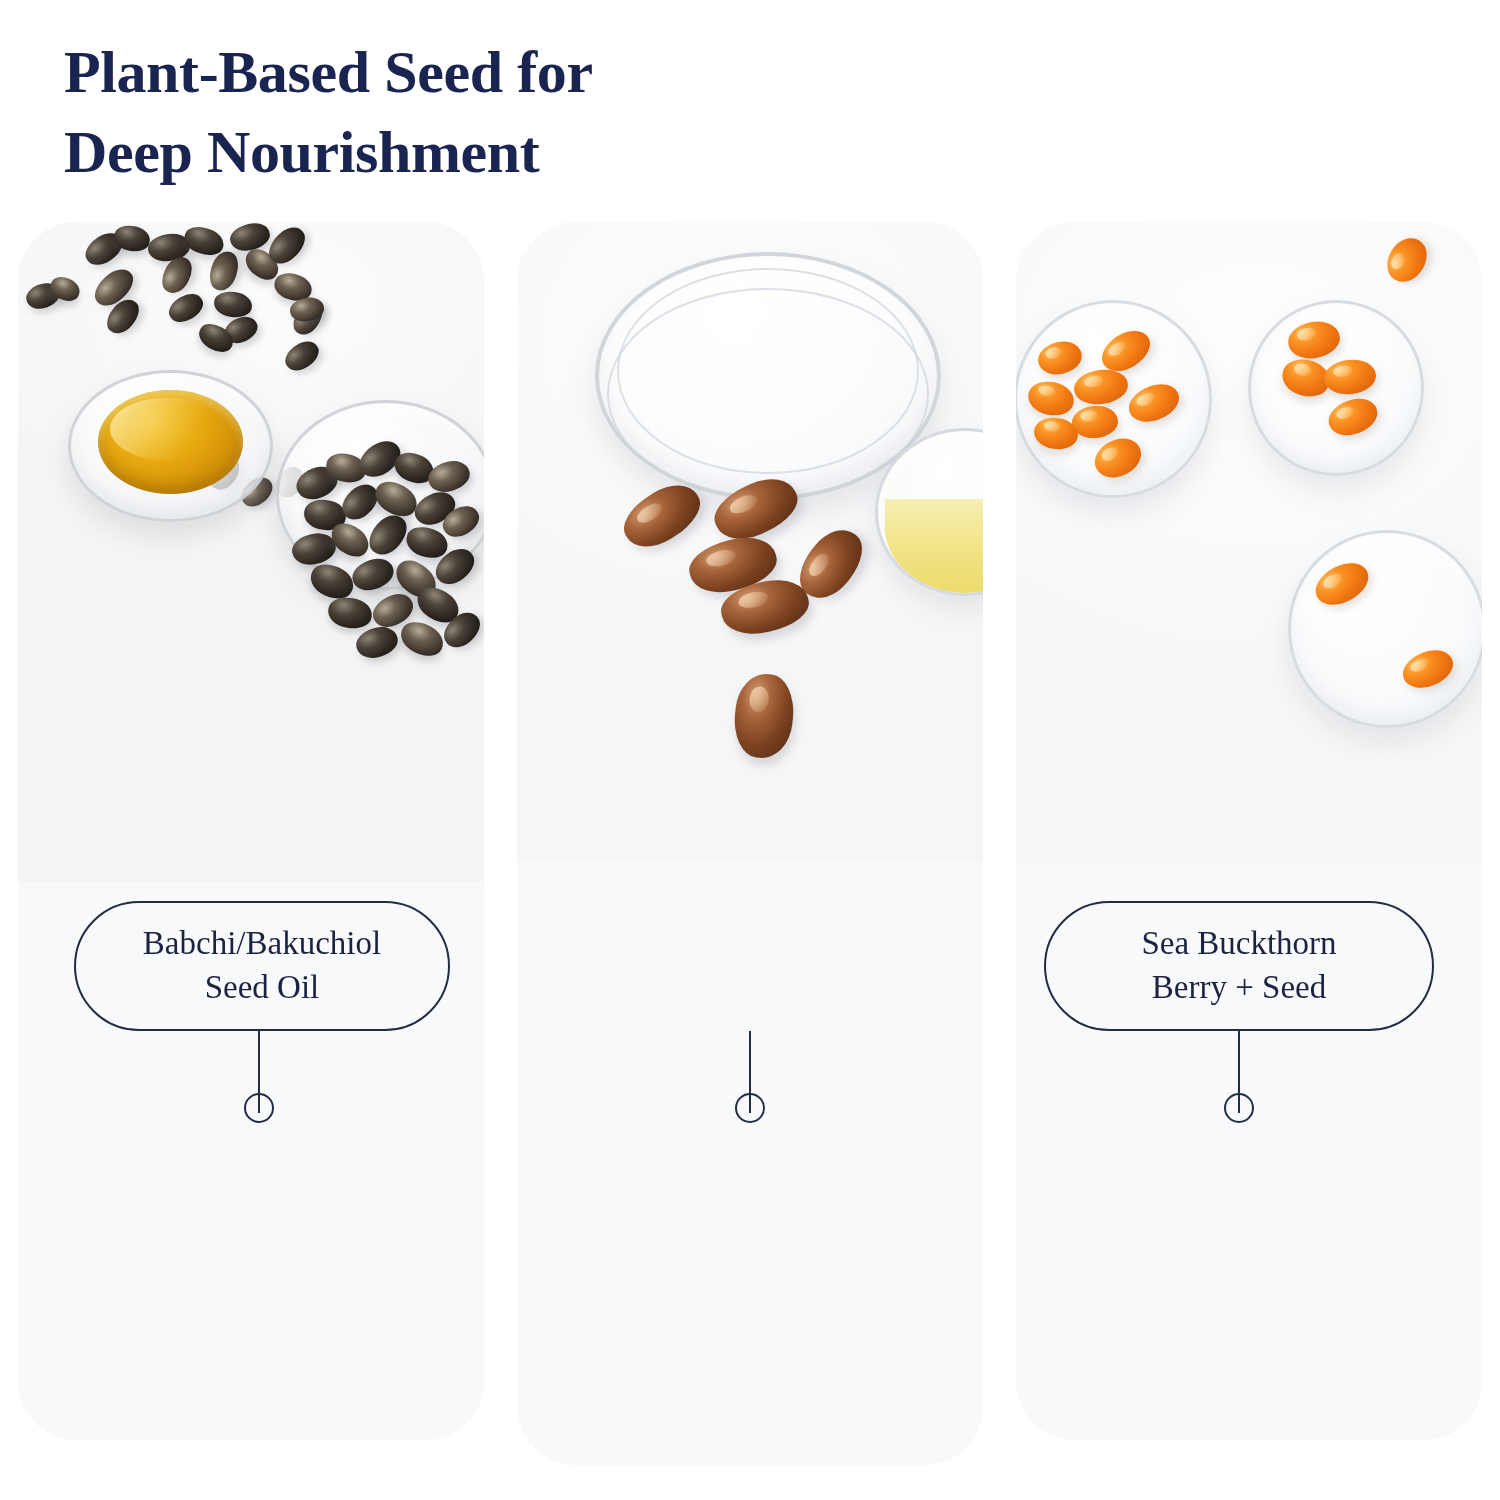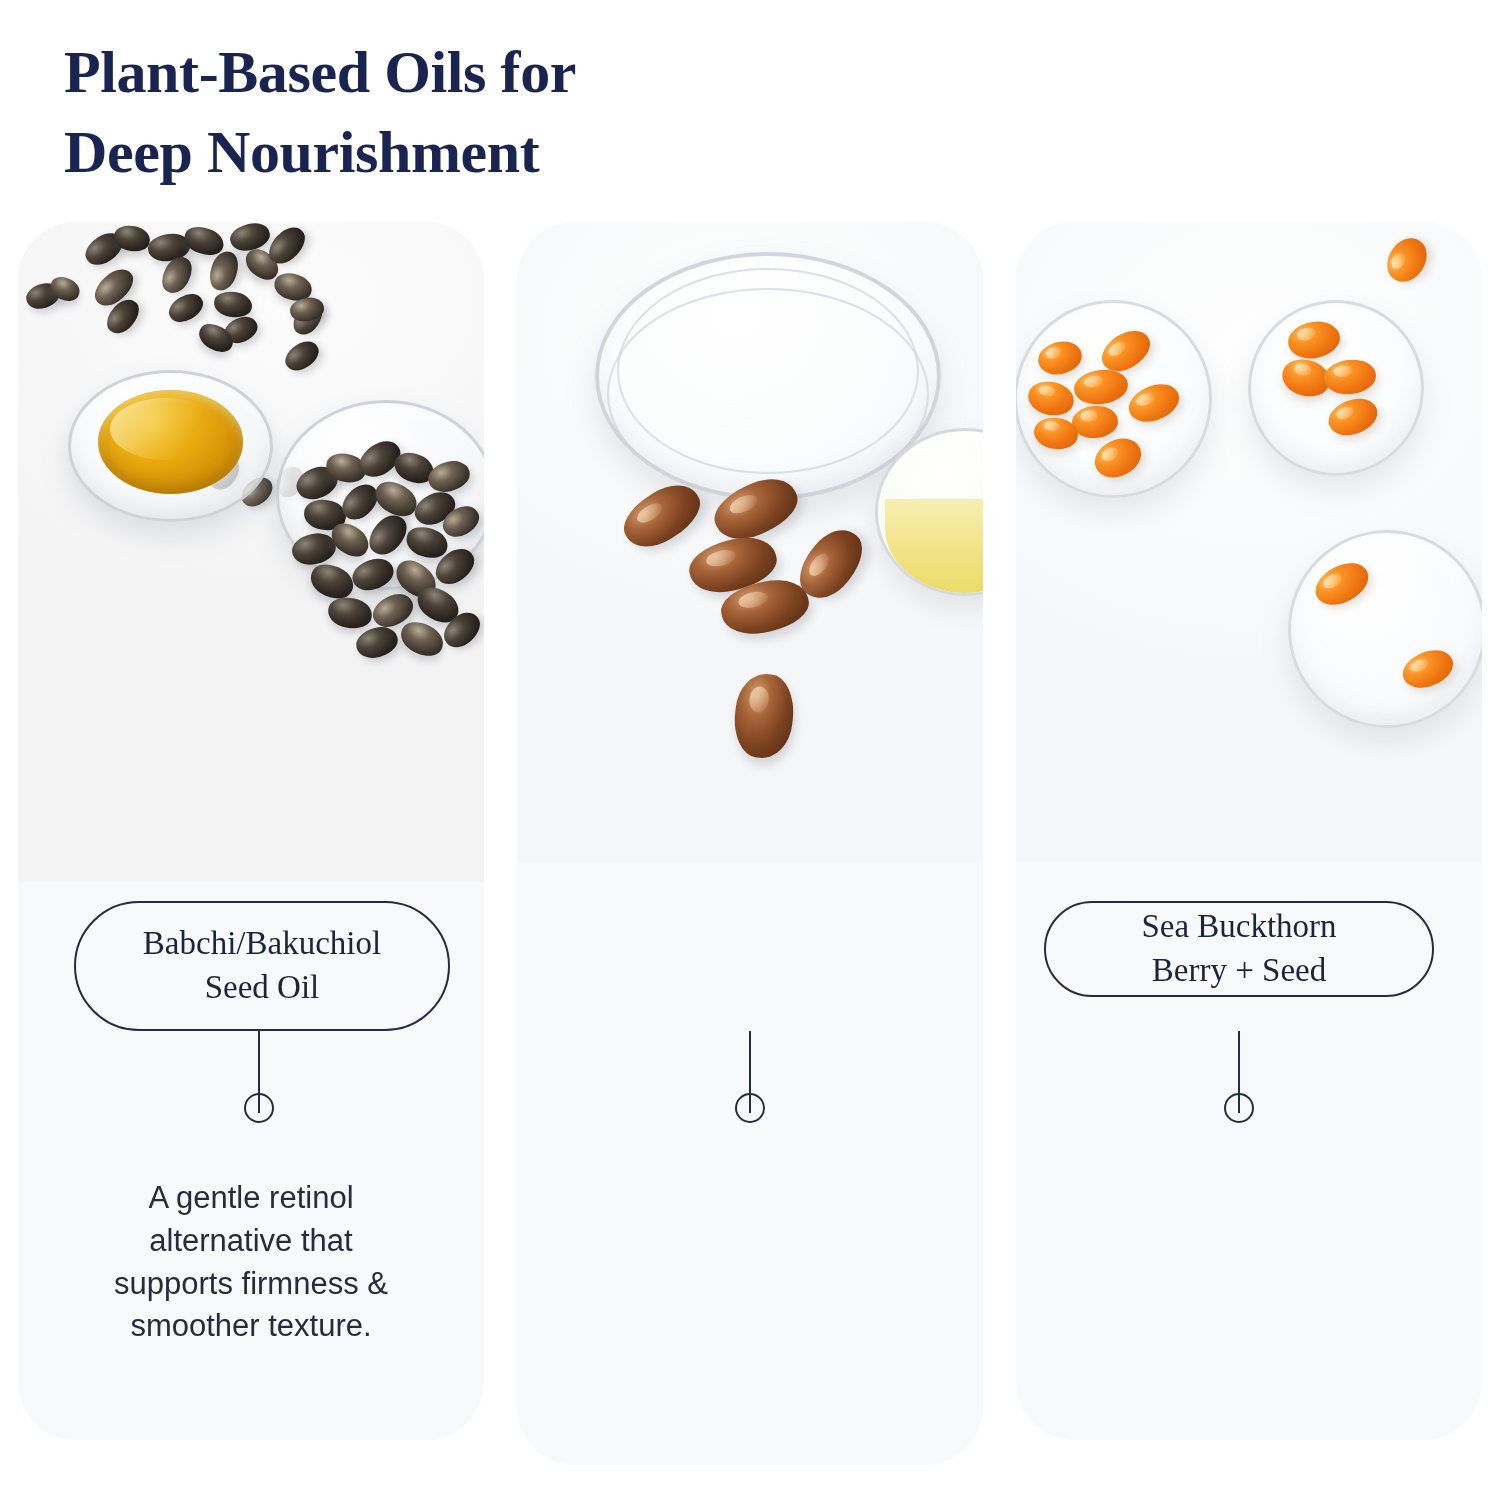"Plant-Based Oils for" div.page-title { text: Oils -> Seed }
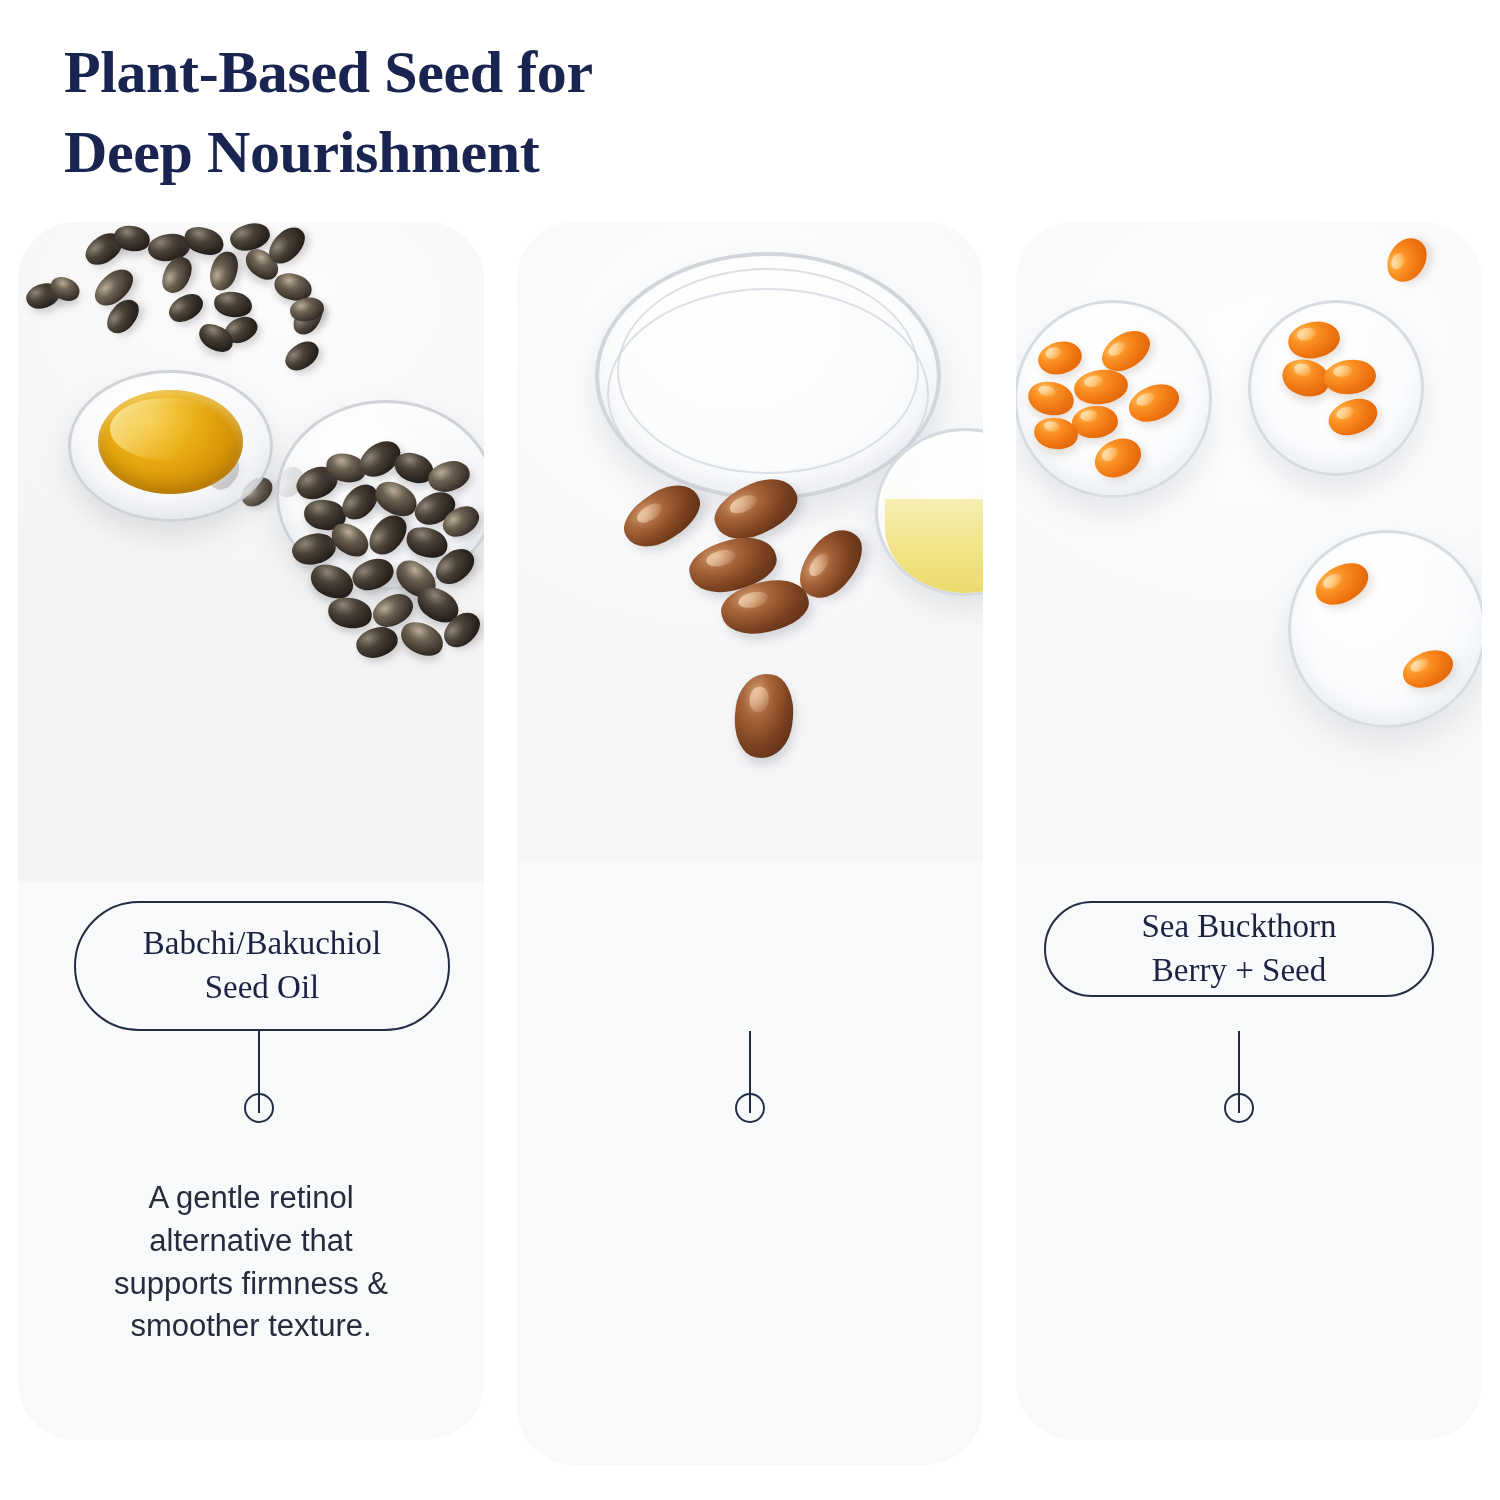"Sea Buckthorn" div.pill { height: 96px -> 130px }
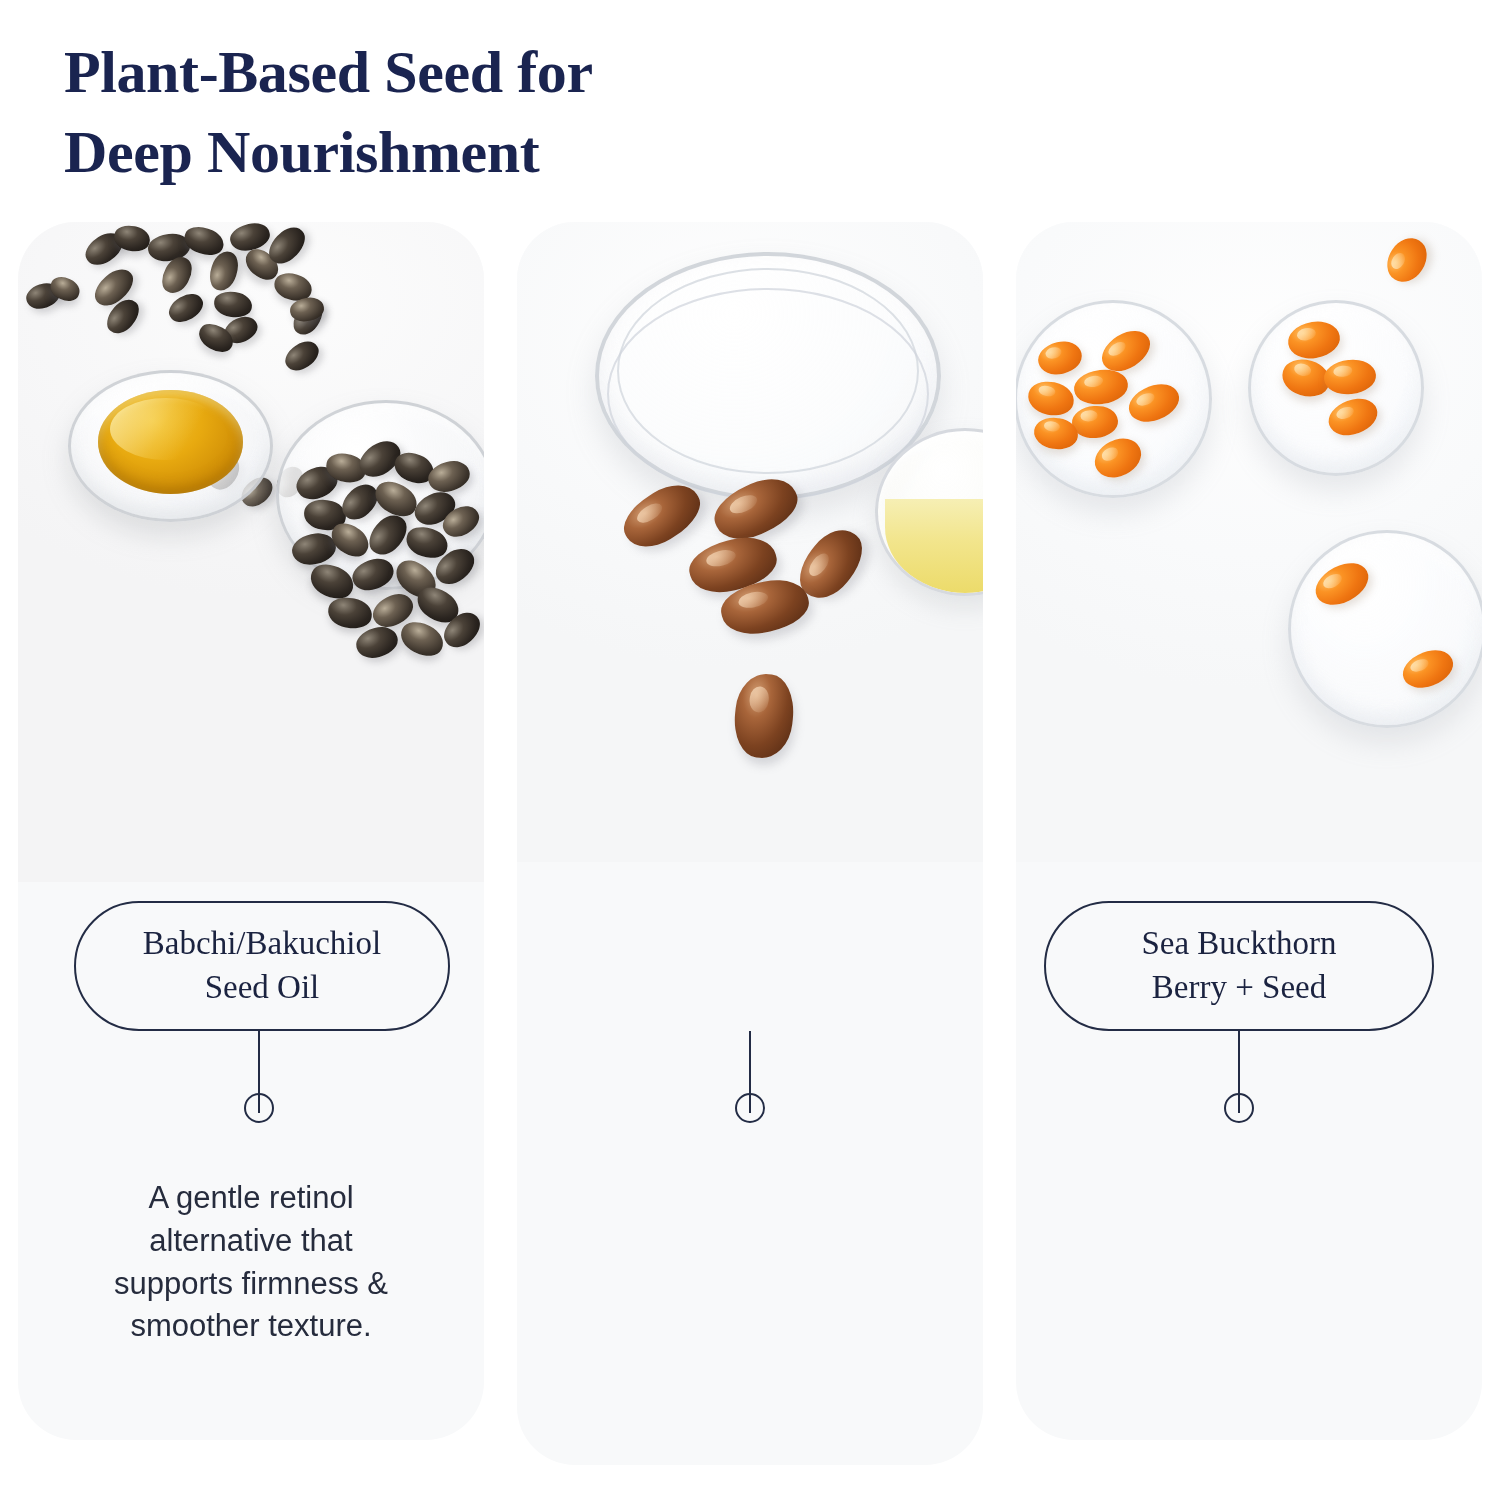"A gentle retinol" div.desc { html: <div>A gentle retinol alternative that supports firmness &amp; smoother texture.</div> -> none }
